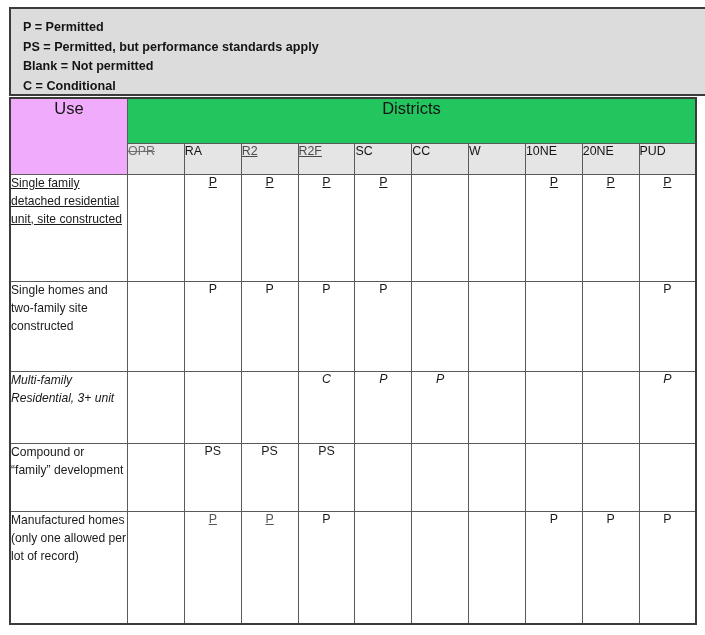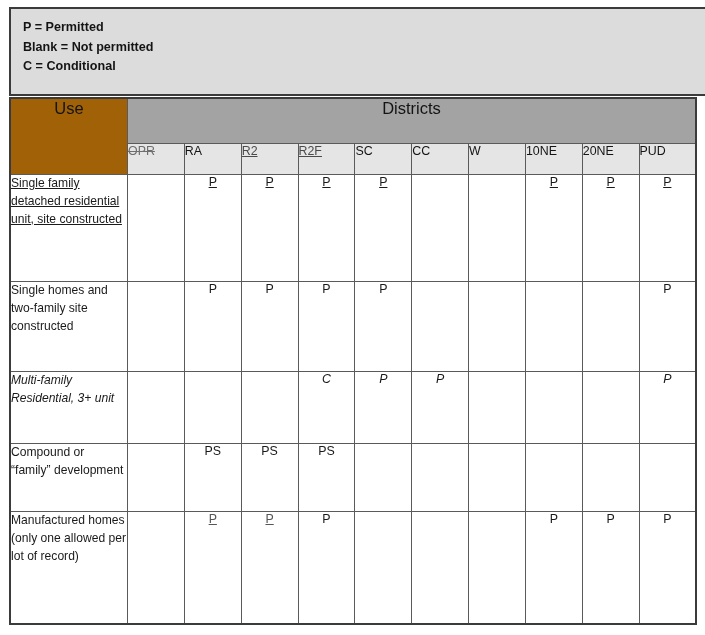"PS = Permitted, but performance" div.legend-line { html: none -> <div>PS = Permitted, but performance standards apply</div> }
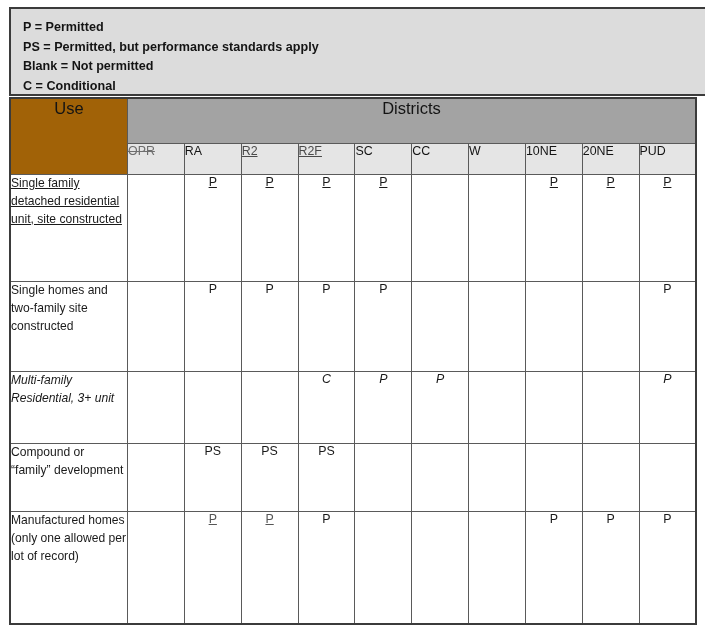"Use" th.use-head { background: #a16207 -> #f0abfc }
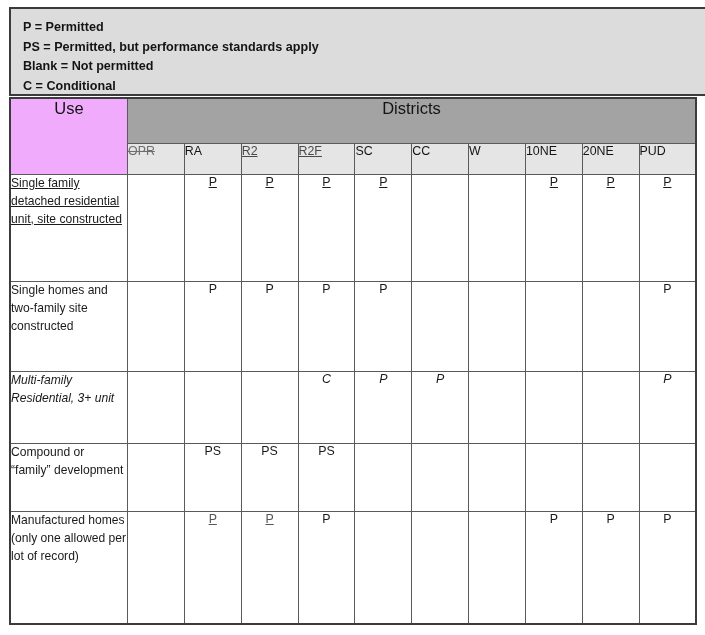"Districts" th.districts-head { background: #a3a3a3 -> #22c55e }
